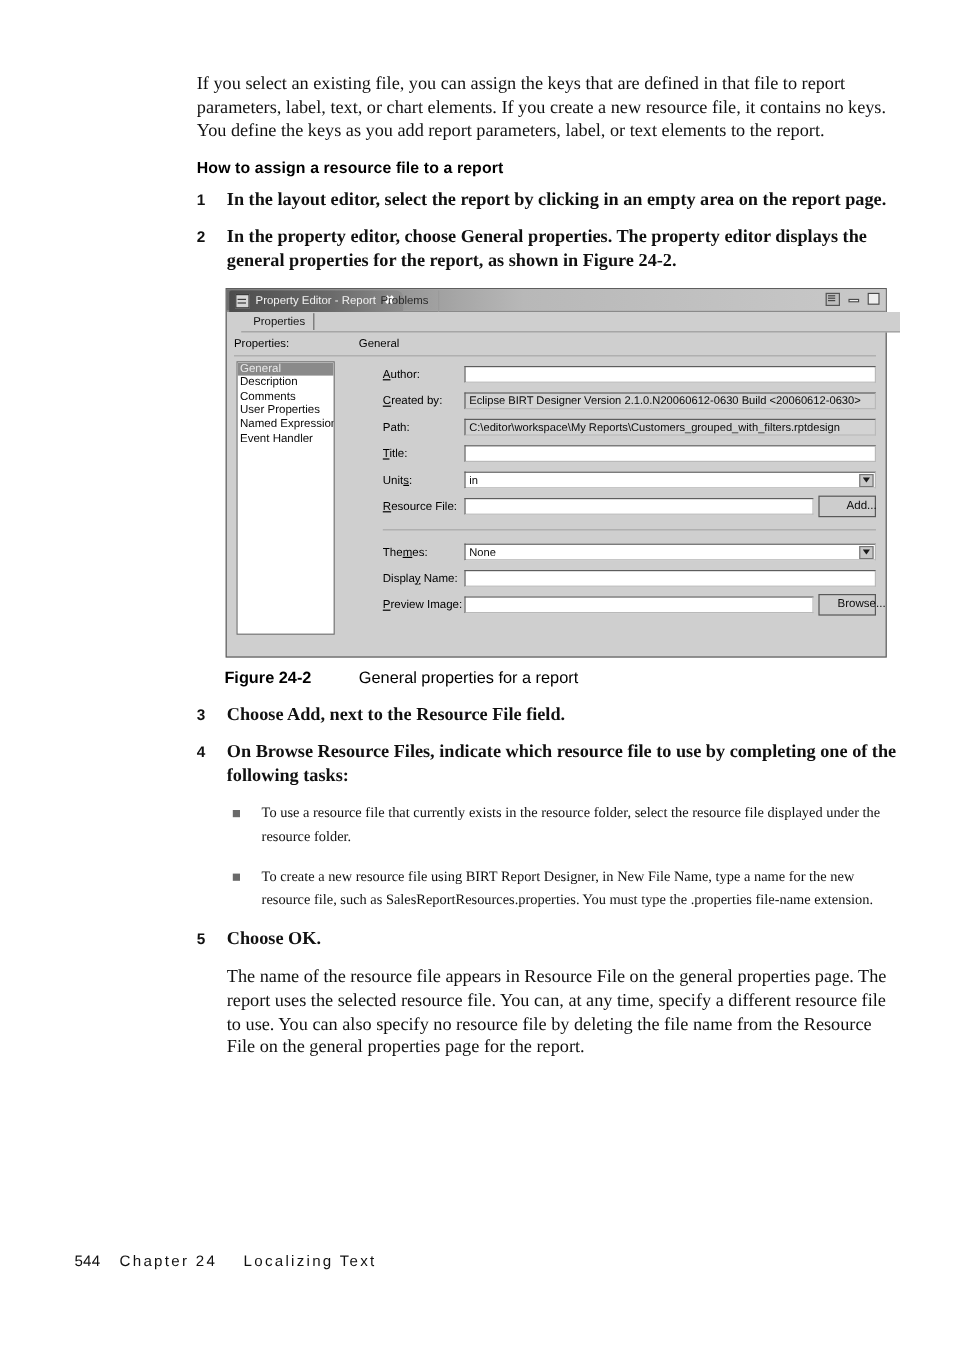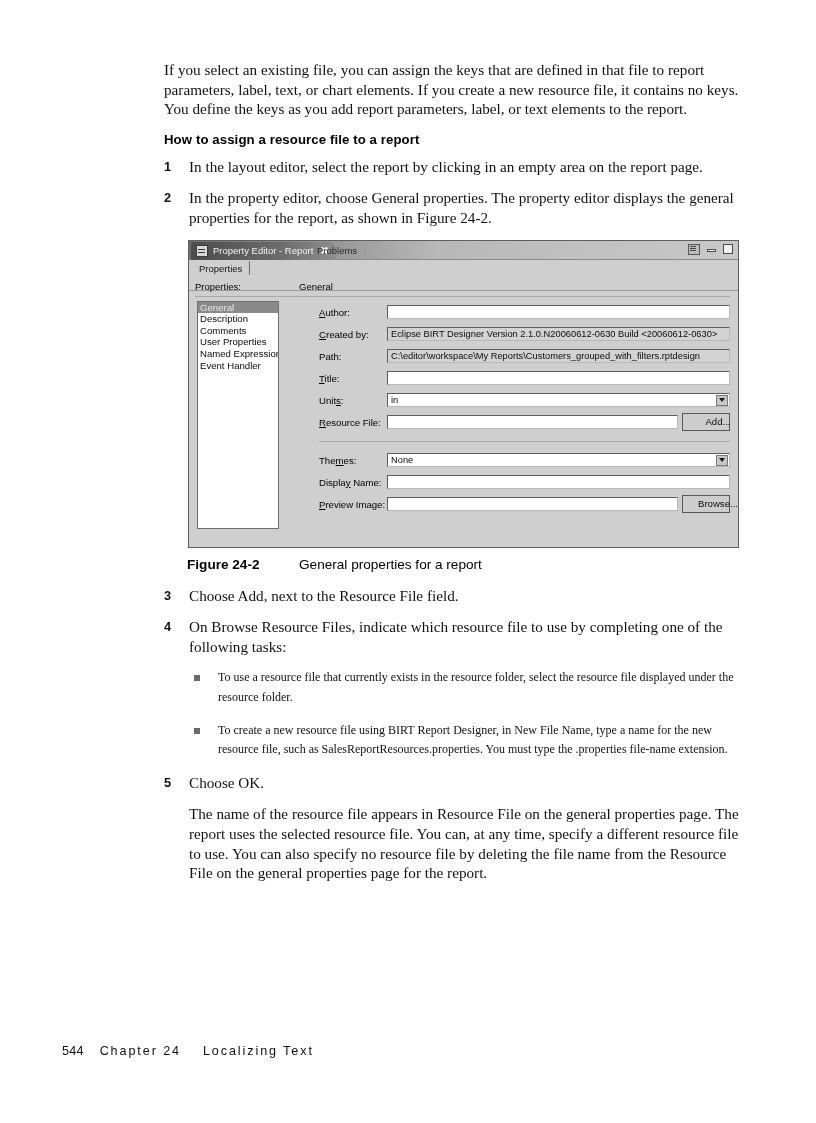"In the layout editor, select" .step .txt { font-weight: none -> bold }
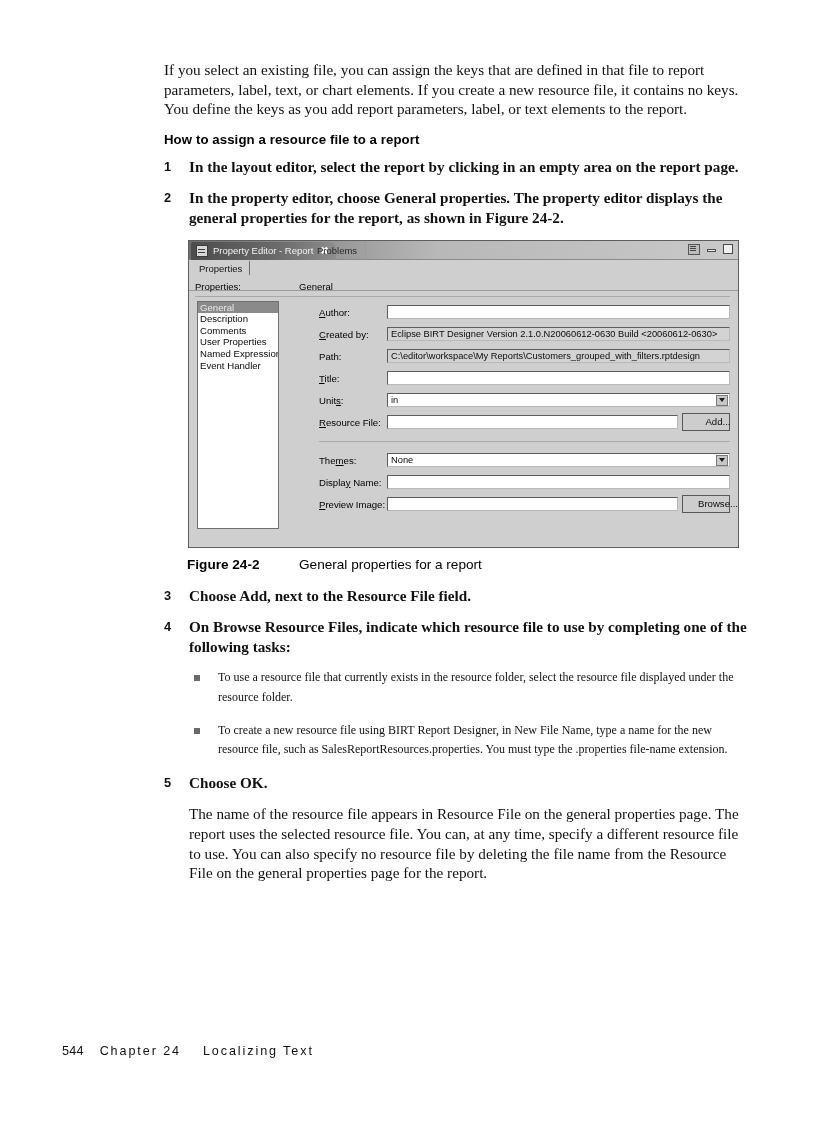"Properties" .prop-tabstrip { height: 31px -> 17px; left: 0 -> 12px }
